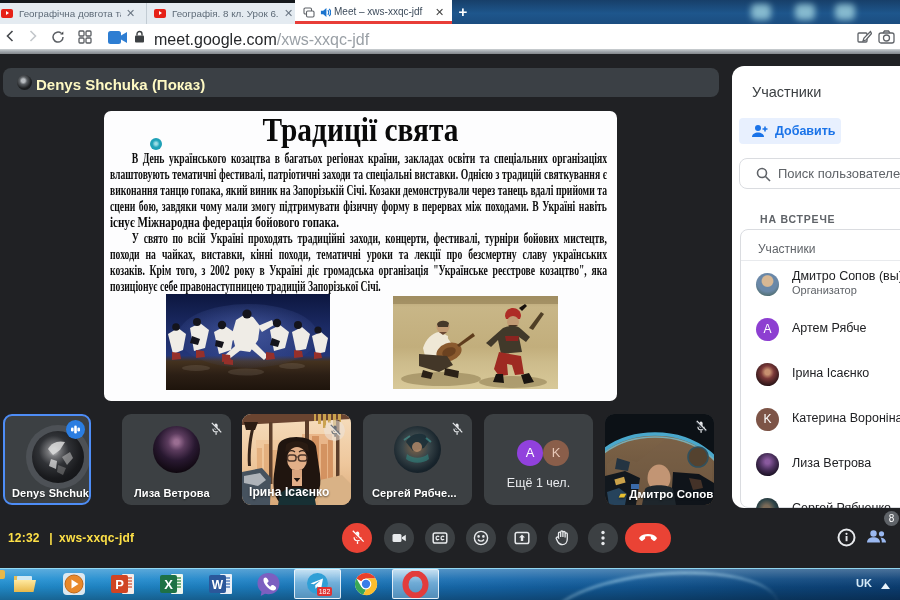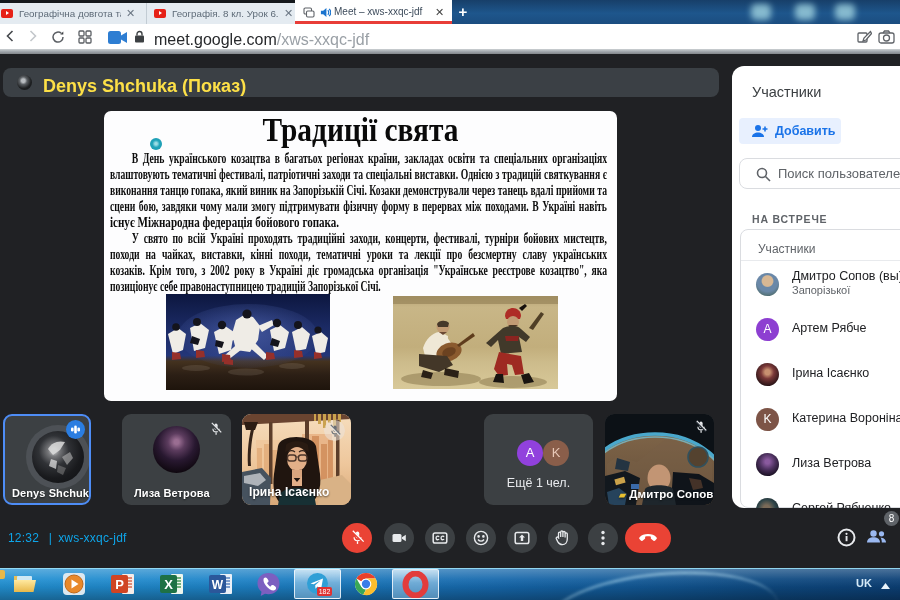"Denys Shchuka (Показ)" #pill .nm { color: #fde047 -> #fef9c3; font-size: 18px -> 15px; left: 40px -> 33px }
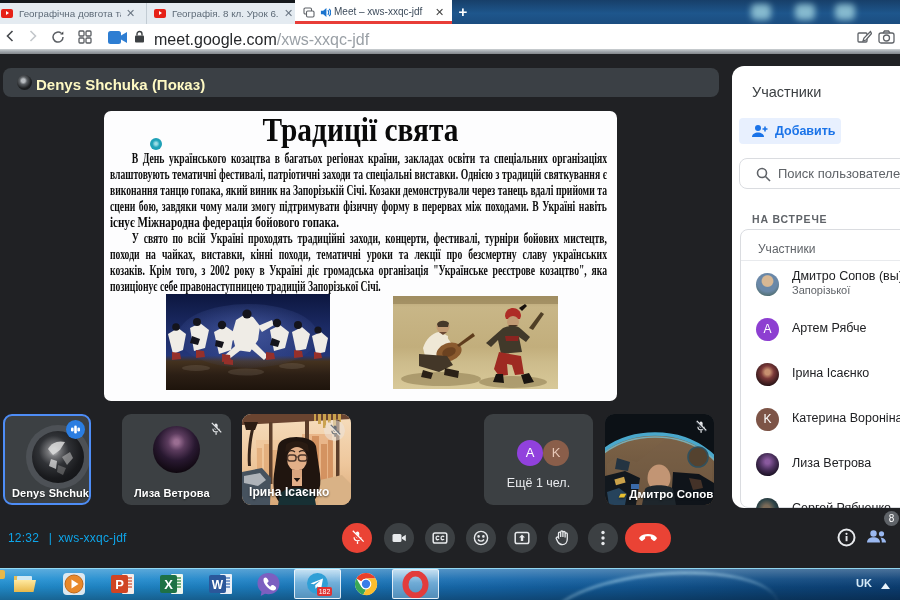"НА ВСТРЕЧЕ" #navstr { left: 20px -> 28px }
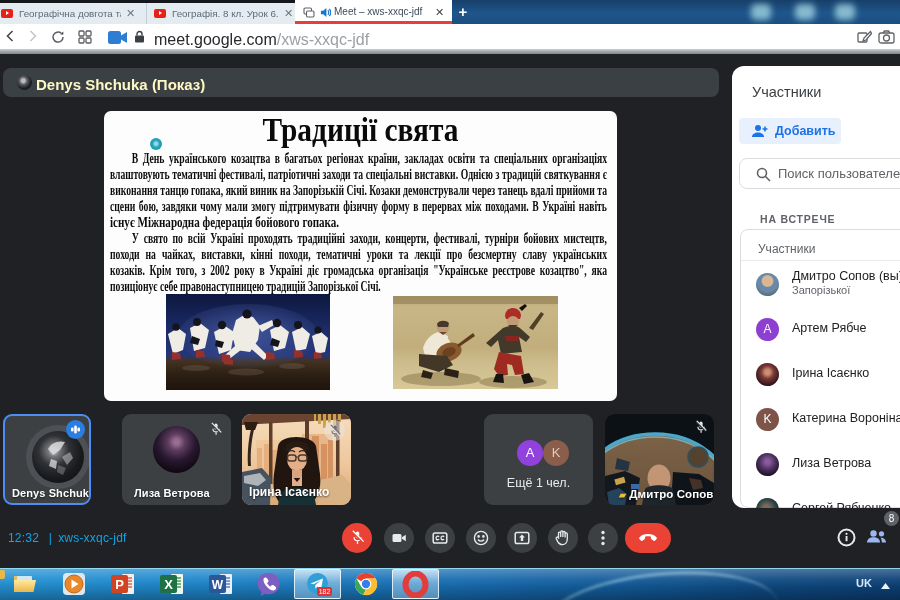"Запорізької" div.psub { text: Запорізької -> Организатор }
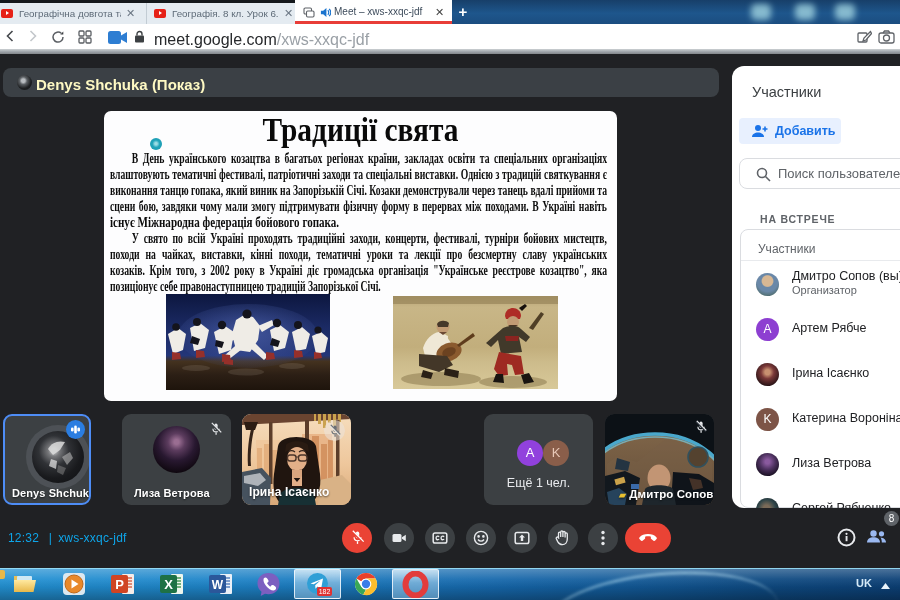"Сергей Рябче..." div.tile { html: none -> <div> <div> <svg> <path></path> <path></path> <circle></circle> <path></path> </svg> </div> <svg> <g> <rect></rect> <path></path> <rect></rect> </g> <path></path> <path></path> </svg> <div>Сергей Рябче...</div> </div> }
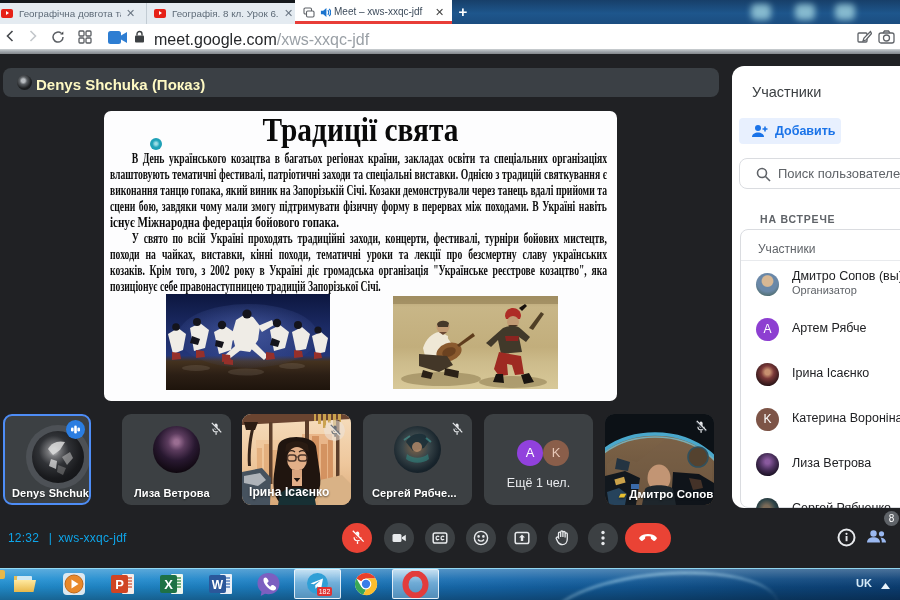"12:32 | xws-xxqc-jdf" #timecode { color: #0ea5e9 -> #fde047; font-weight: 400 -> 700 }
